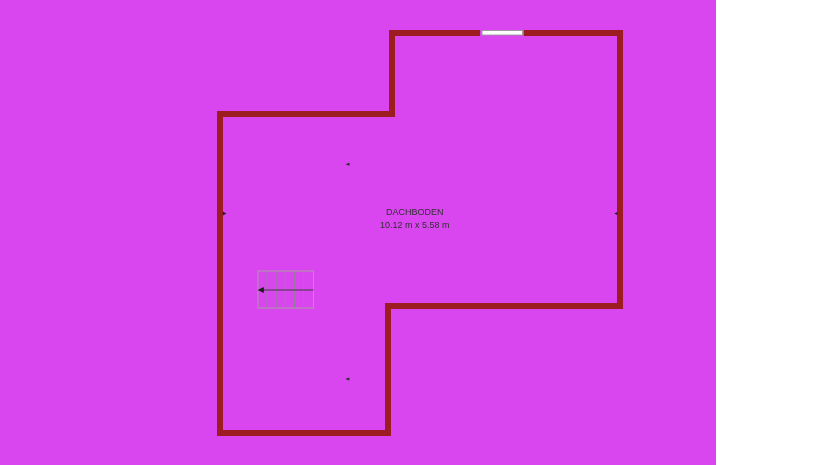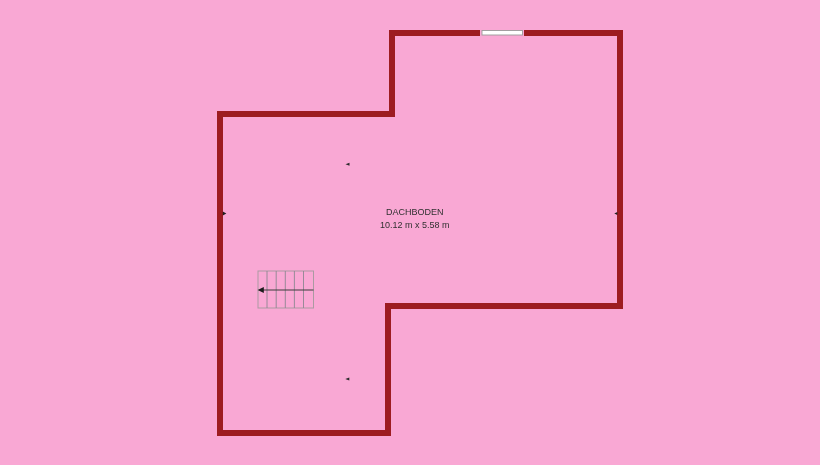"DACHBODEN" .wrap { background: #f9a8d4 -> #d946ef; width: 820px -> 716px }
